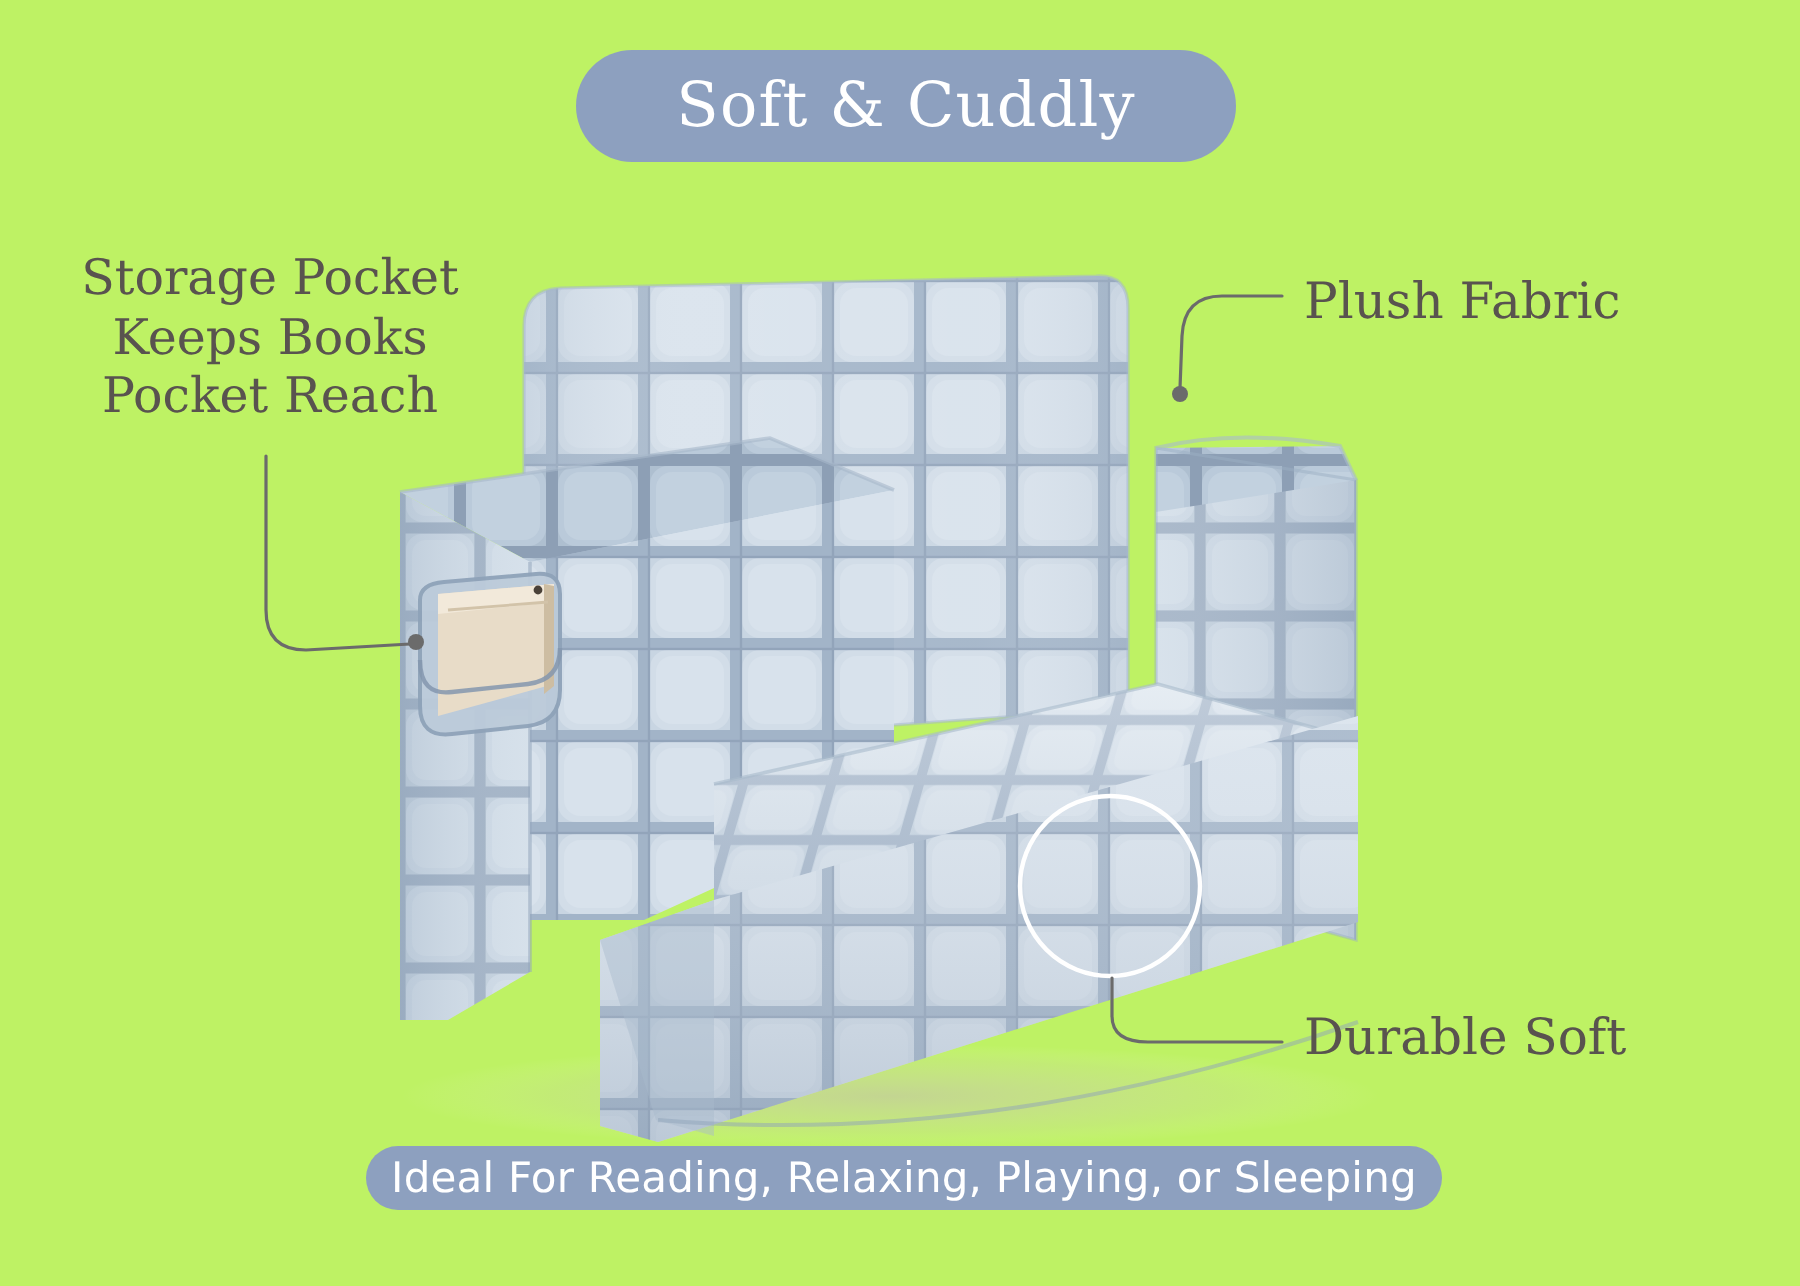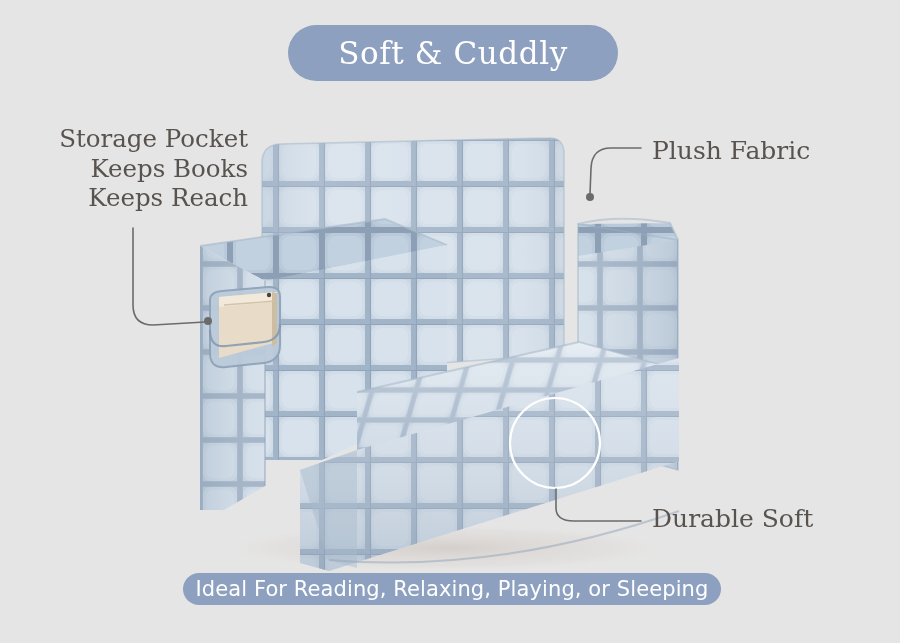"Soft & Cuddly" #stage { background: #e5e5e5 -> #bef264 }
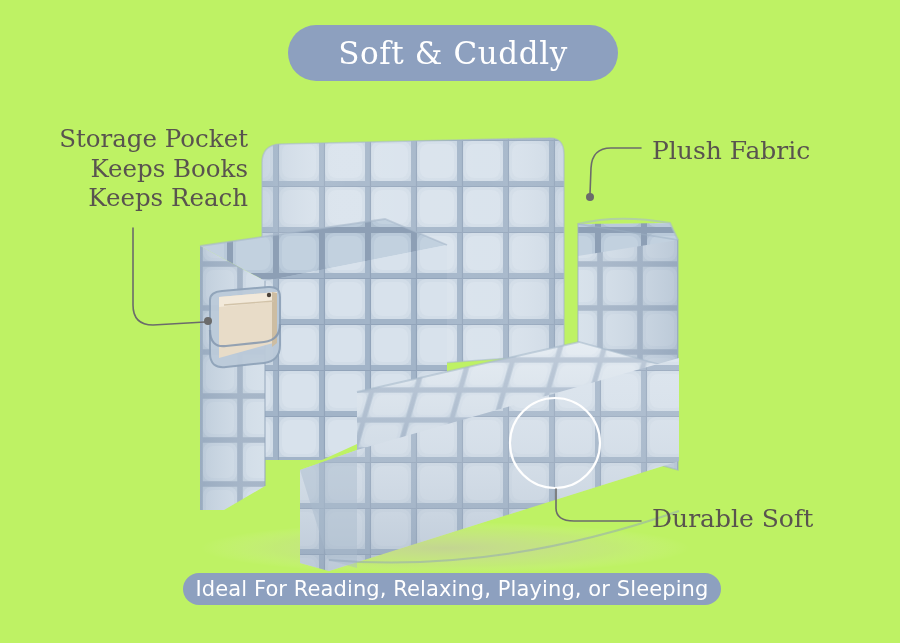"Storage Pocket" #label-storage { text-align: right -> center }
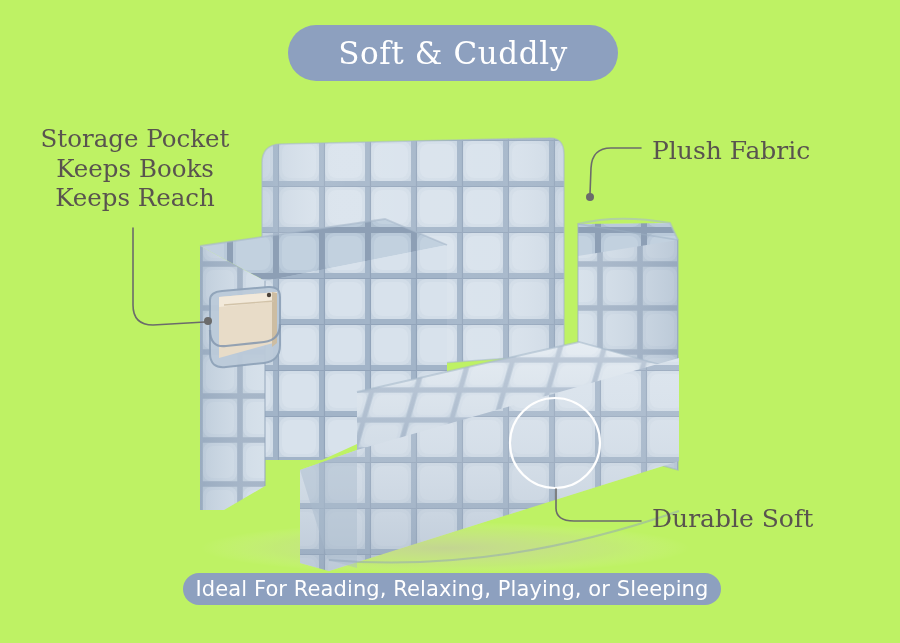"Keeps Reach" div { text: Keeps -> Pocket }
